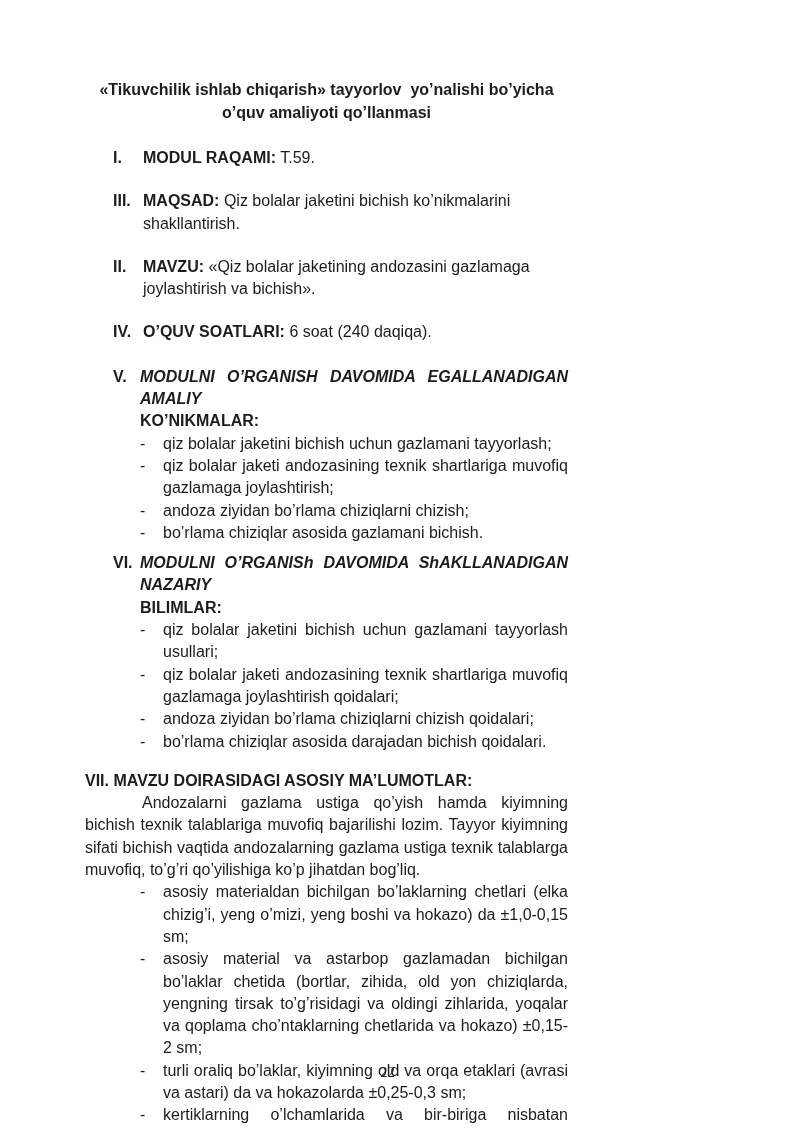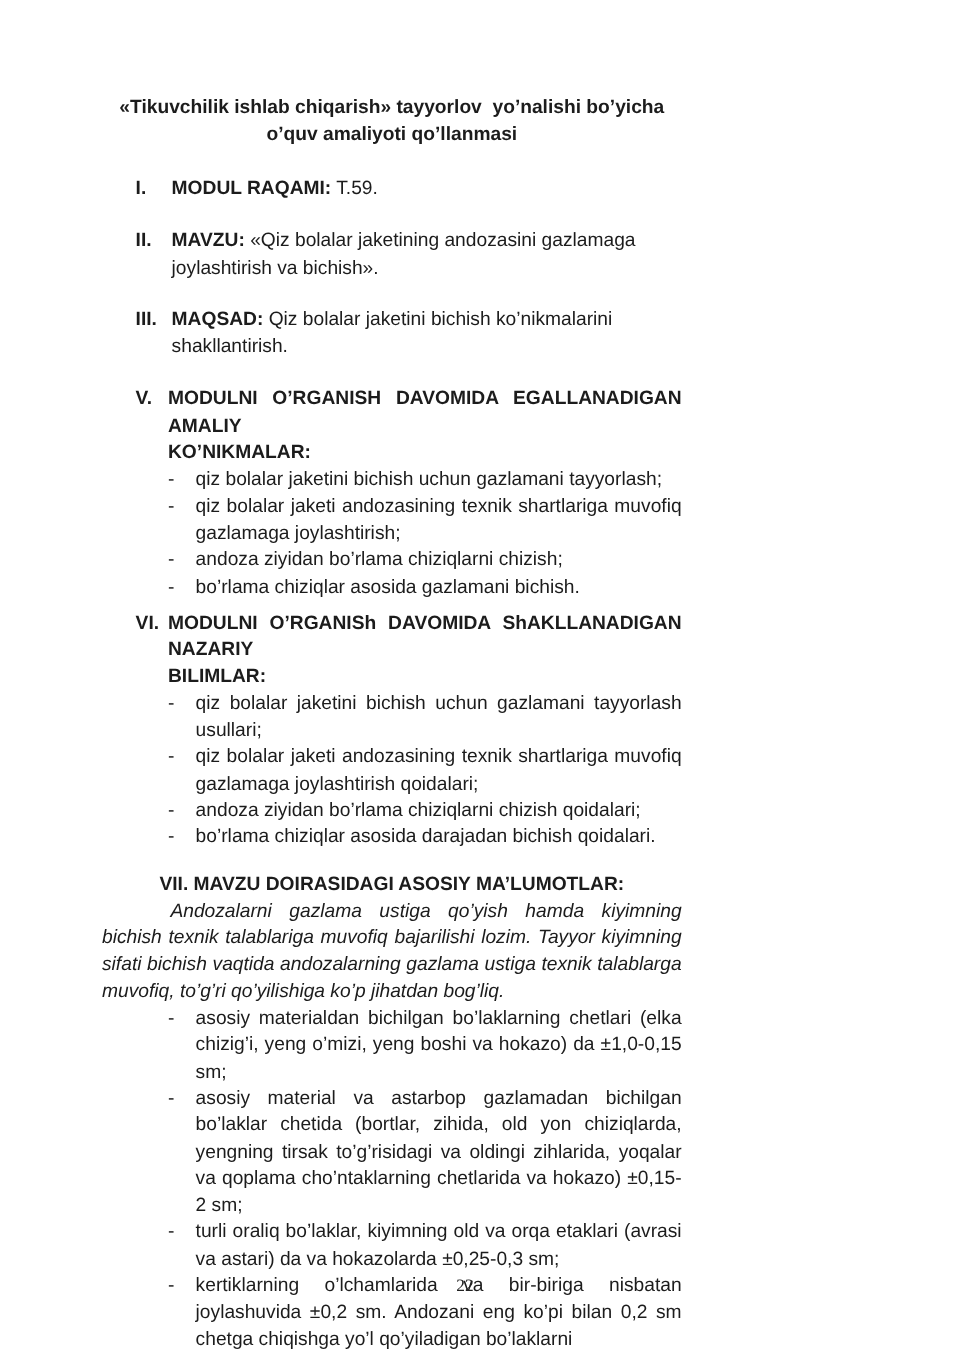"II." div.num-item { order: before "III." -> after "III." }
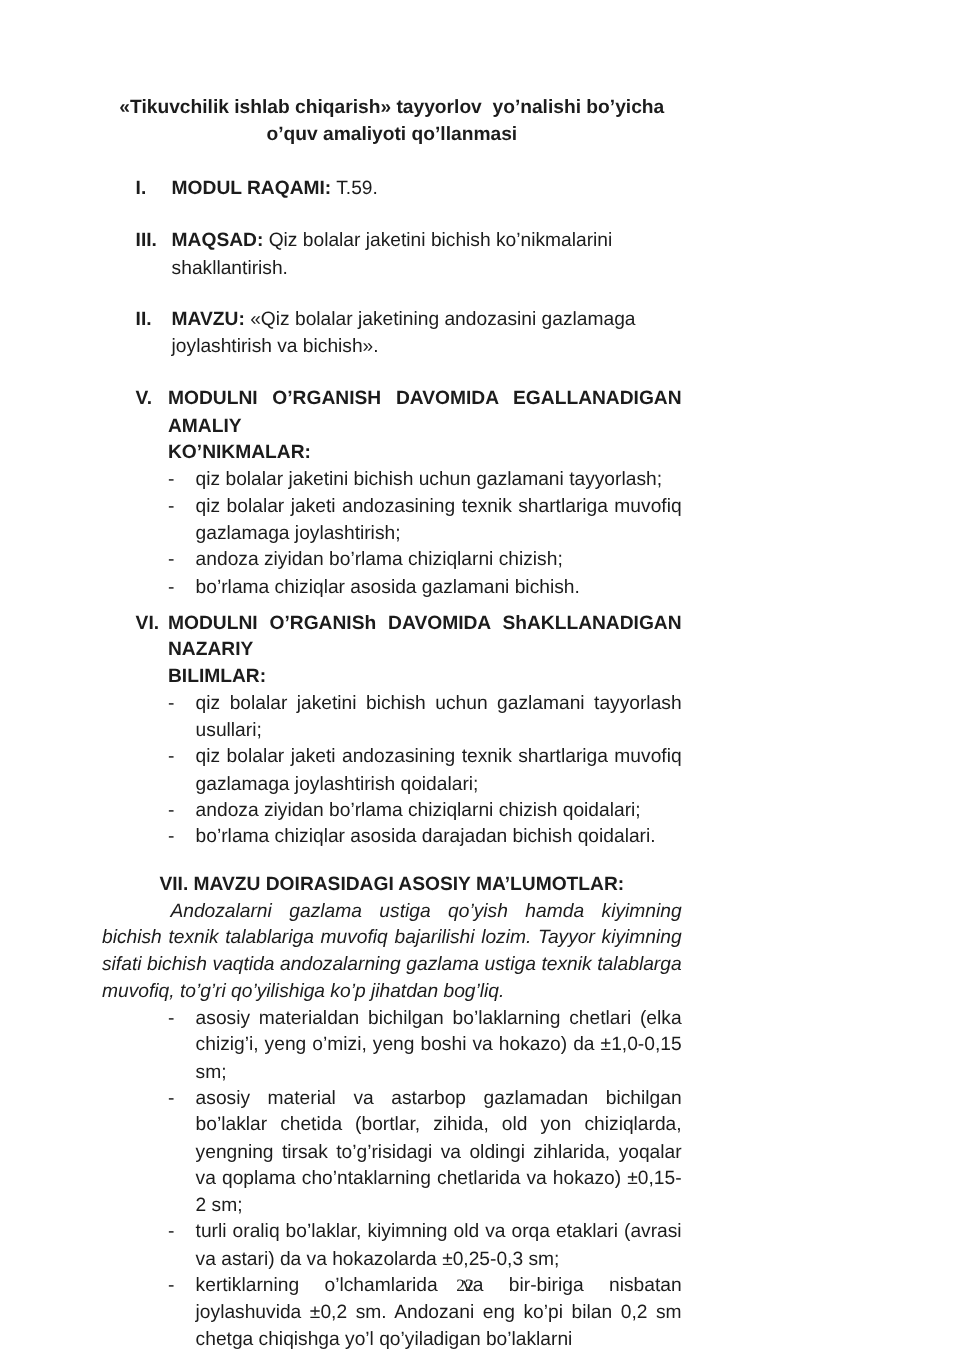"IV." div.num-item { html: none -> <div> <span>IV.</span> <span><b>O’QUV SOATLARI:</b> <span>6 soat (240 daqiqa).</span></span> </div> }
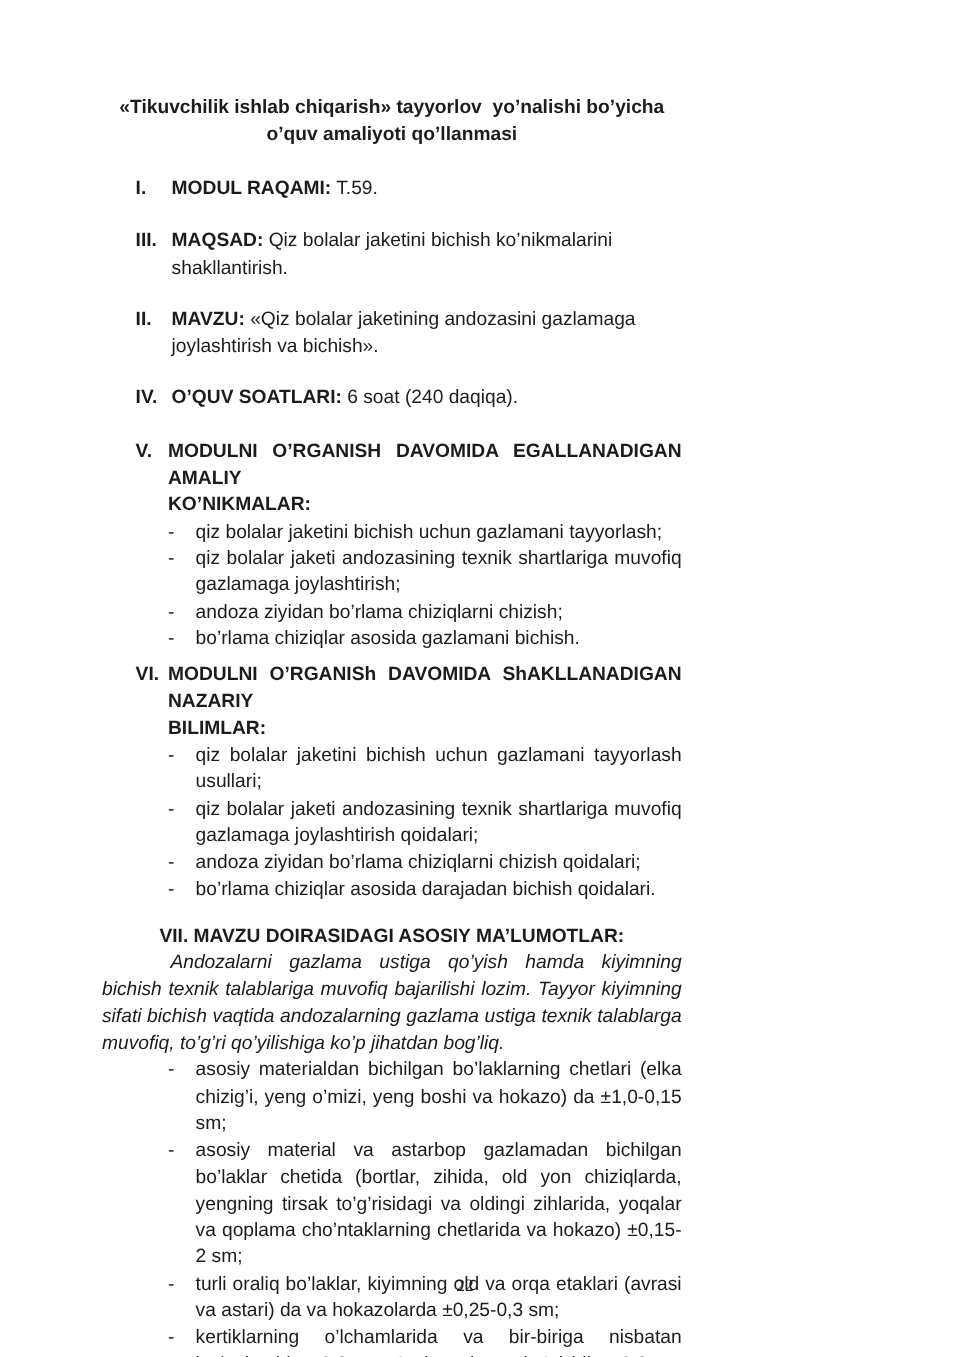"MODULNI O’RGANISH DAVOMIDA EGALLANADIGAN" .sec-heading .h-line1 { font-style: none -> italic }
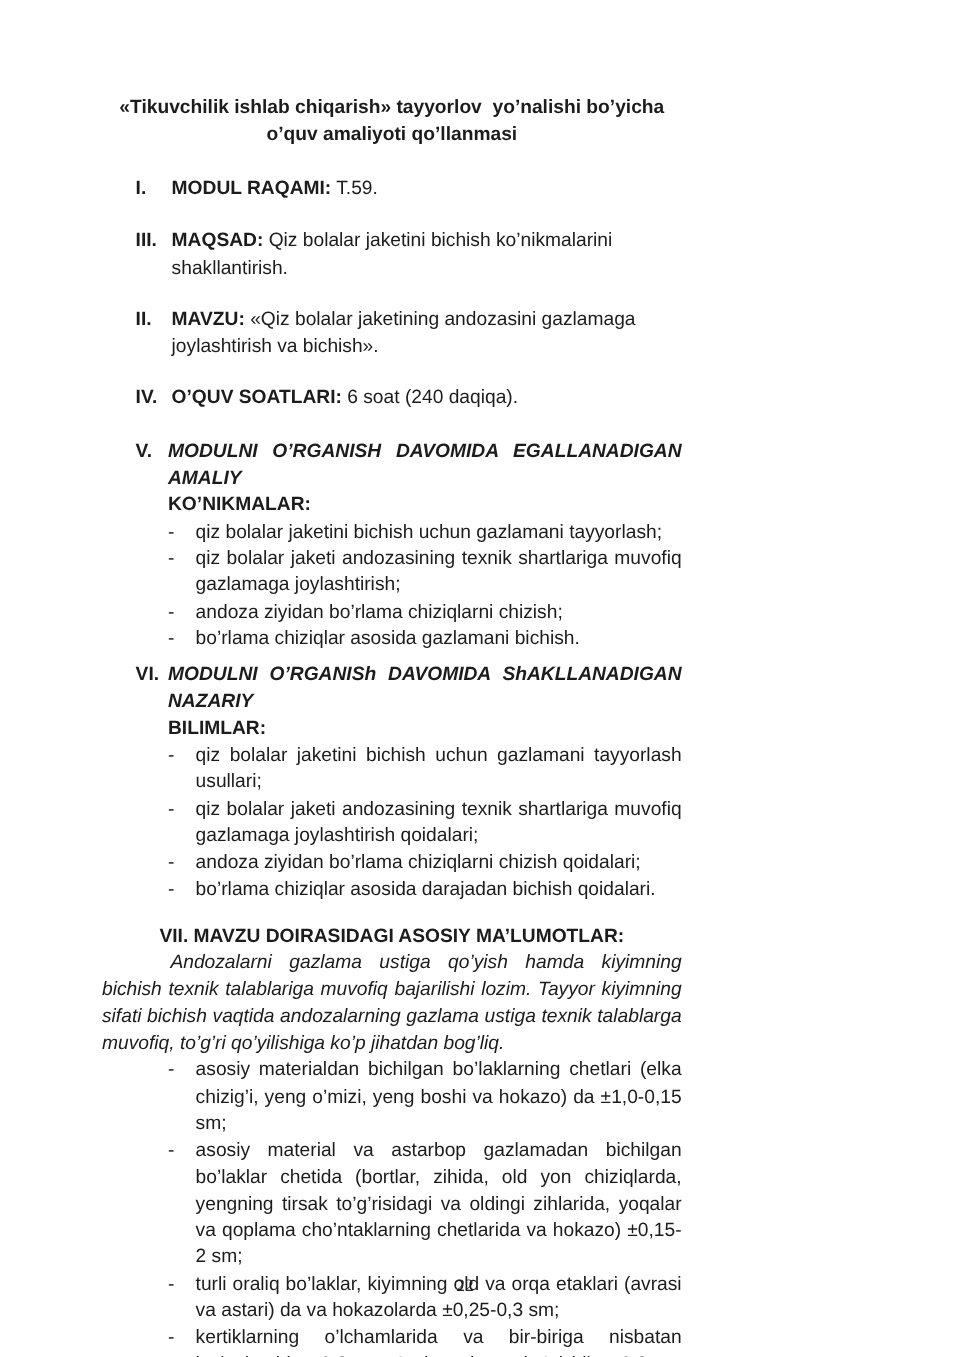"VII. MAVZU DOIRASIDAGI ASOSIY" .sec7-heading { text-align: center -> none }
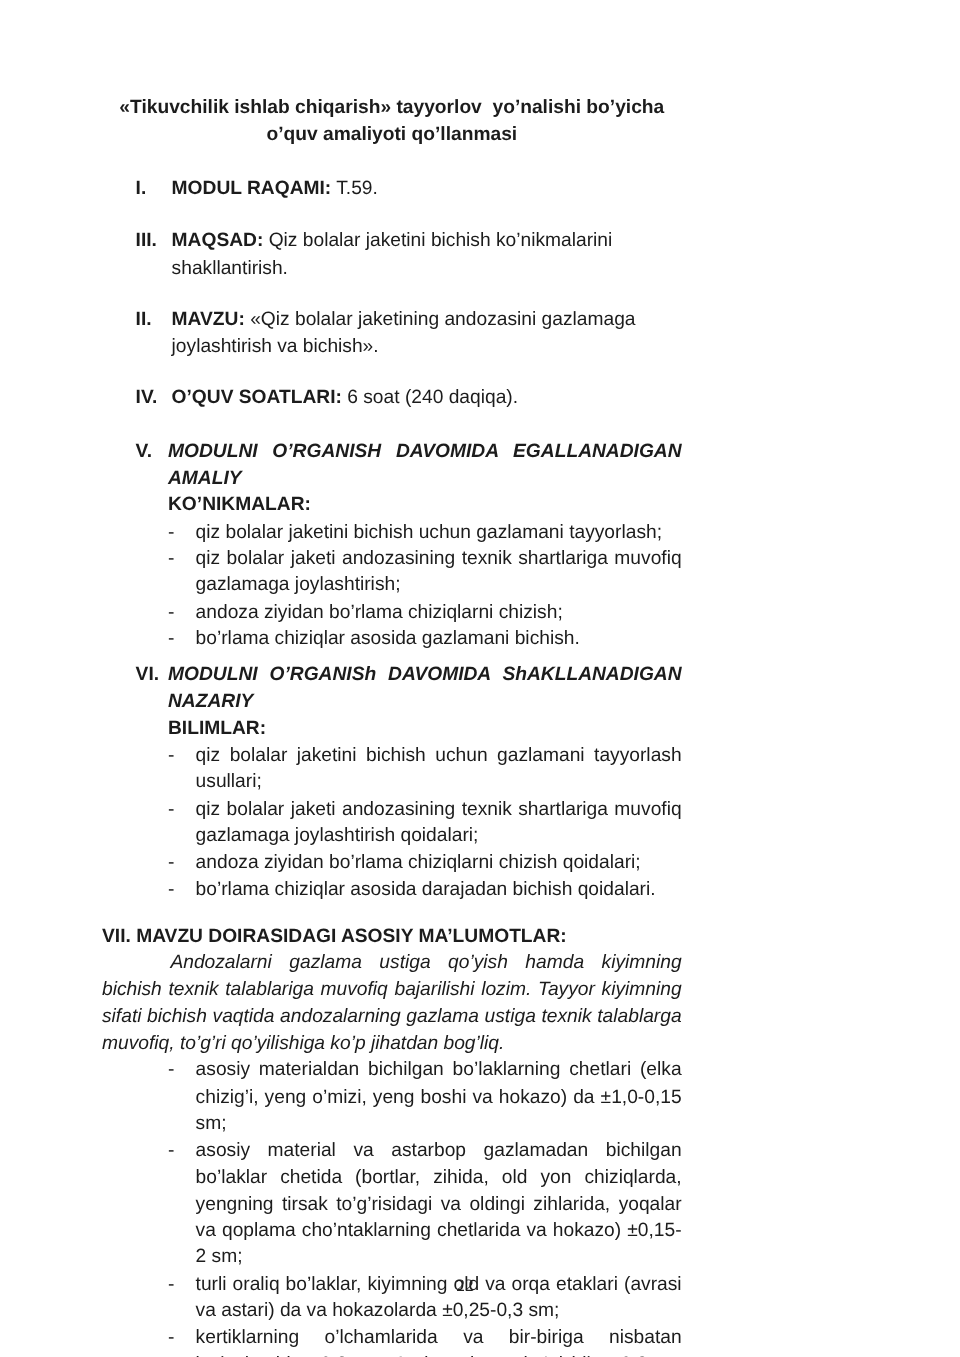"Andozalarni gazlama ustiga qo’yish hamda" .para { font-style: italic -> none }
